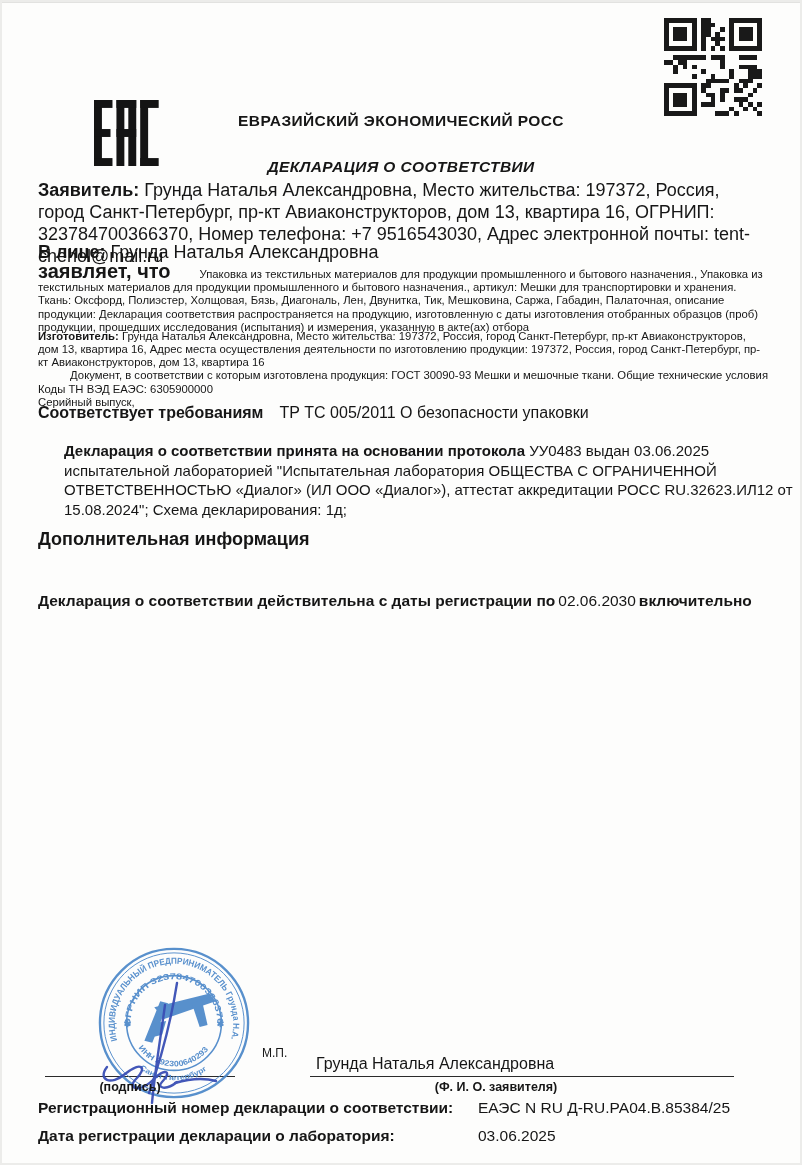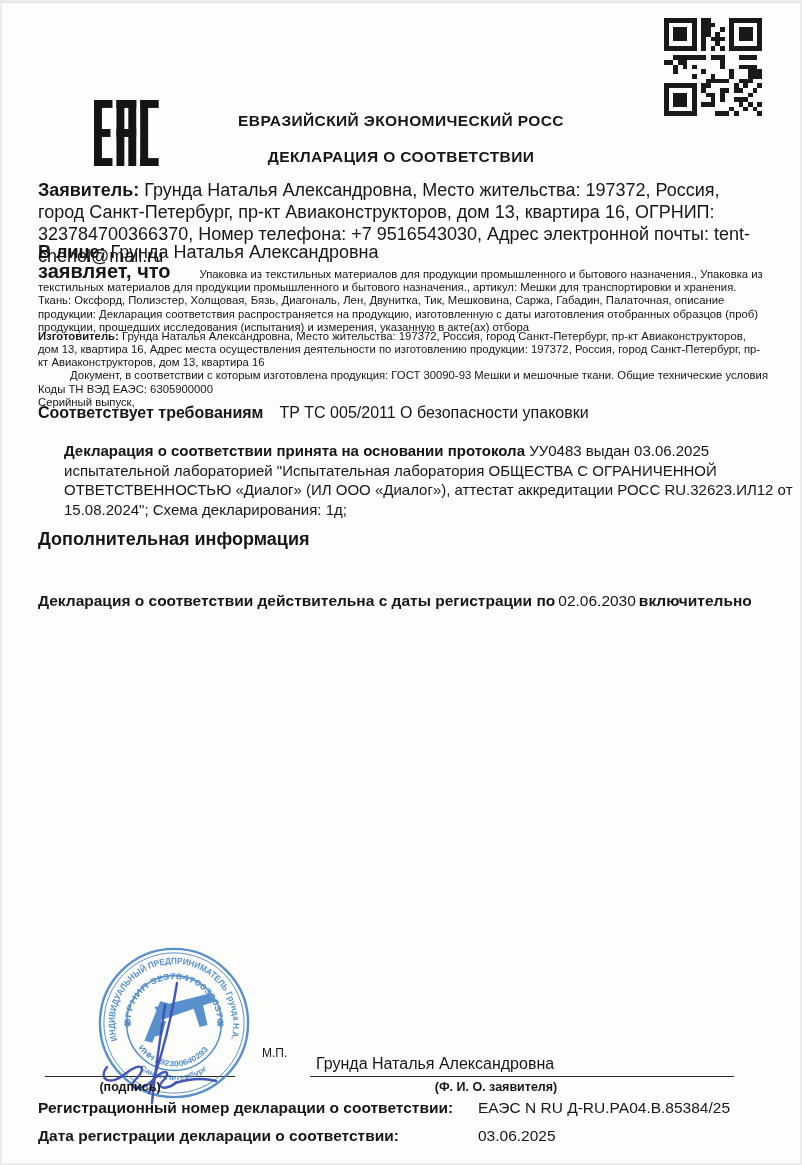"ДЕКЛАРАЦИЯ О СООТВЕТСТВИИ" div.abs { font-style: none -> italic; top: 148px -> 158px }
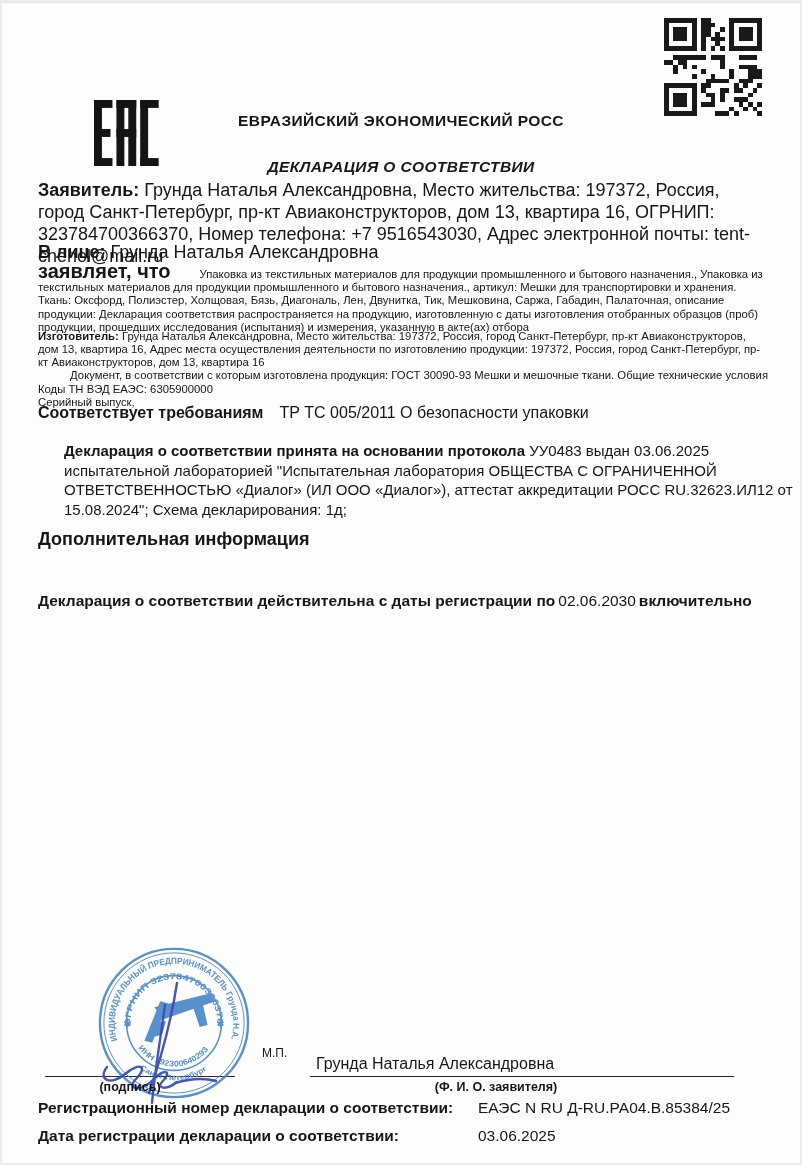"Дата регистрации декларации о" div.abs { text: соответствии -> лаборатория }
